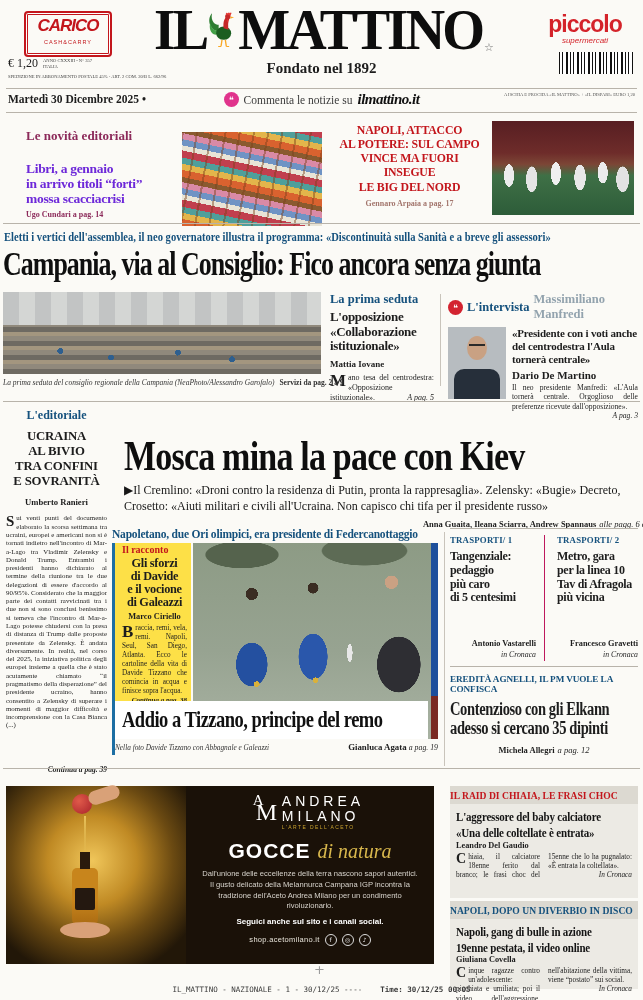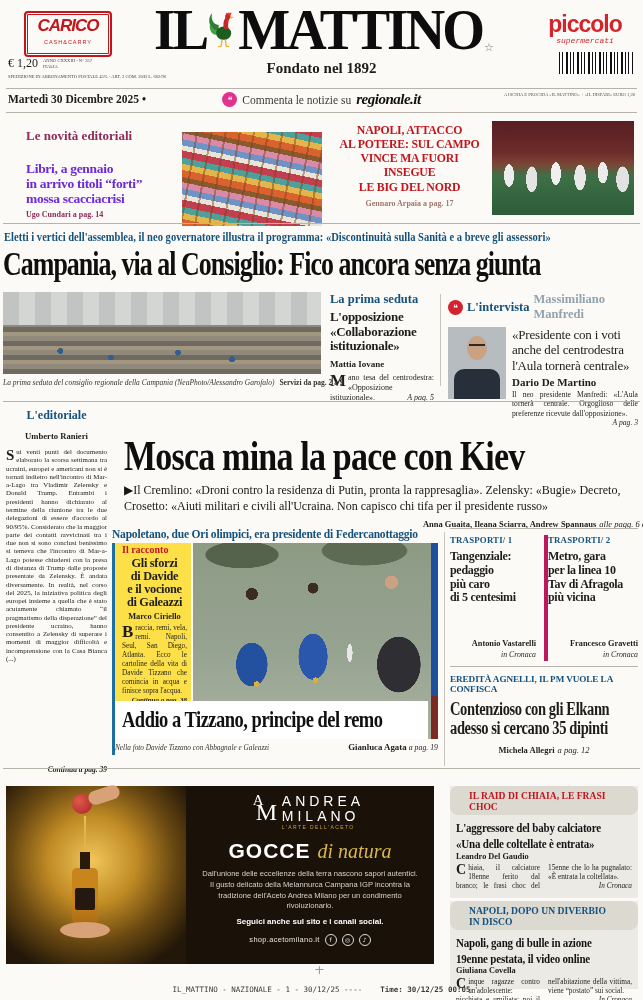"supermercati" .piccolo .s { font-family: Liberation Mono, monospace -> Liberation Sans, sans-serif }
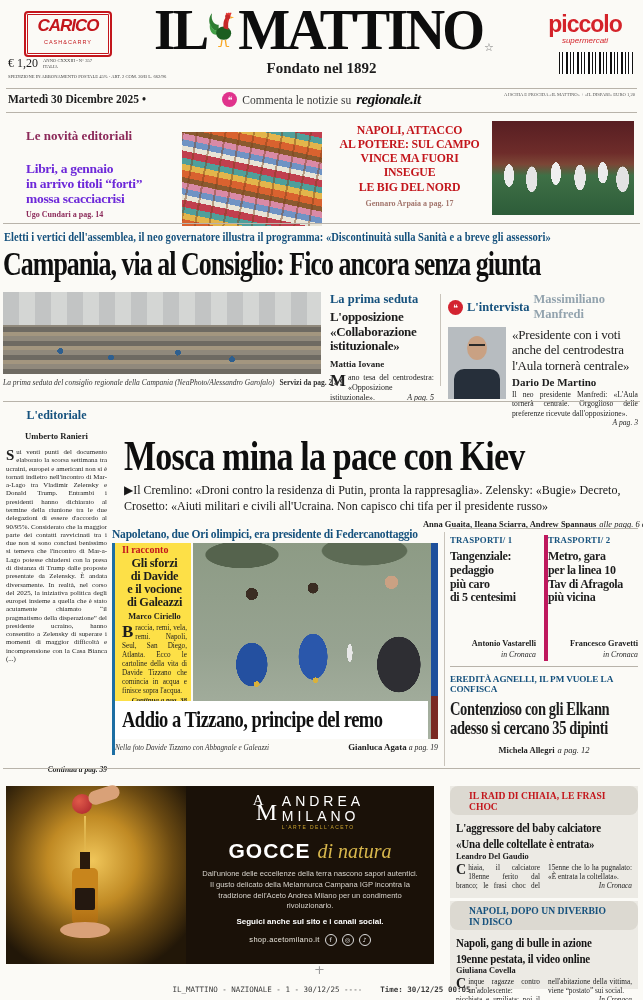"regionale.it" span.comment-site { text: regionale.it -> ilmattino.it }
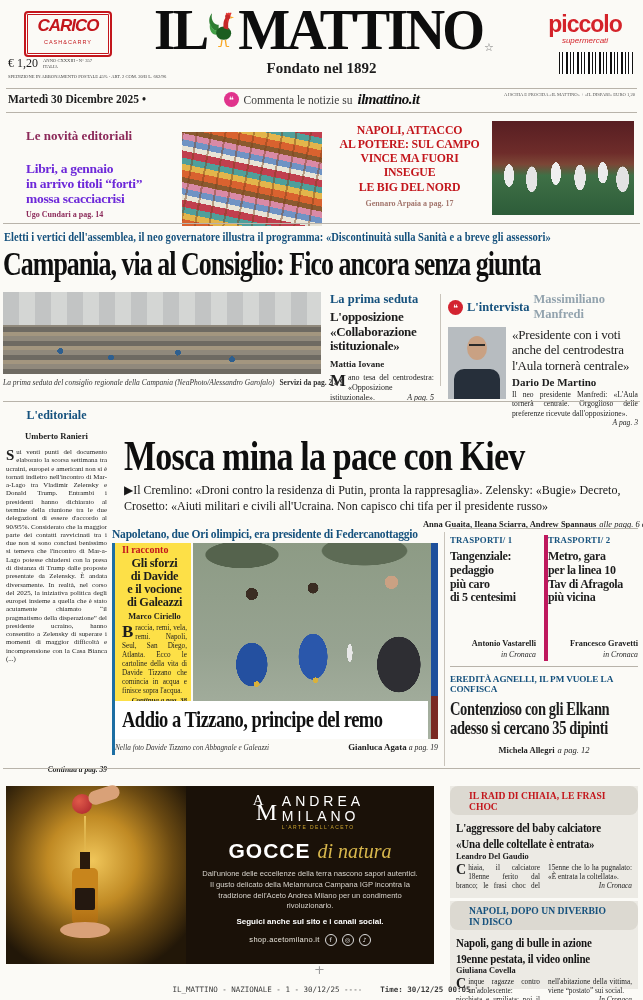"«Presidente con i voti anche" .int-col .hl { font-size: 13px -> 11px; font-weight: normal -> bold }
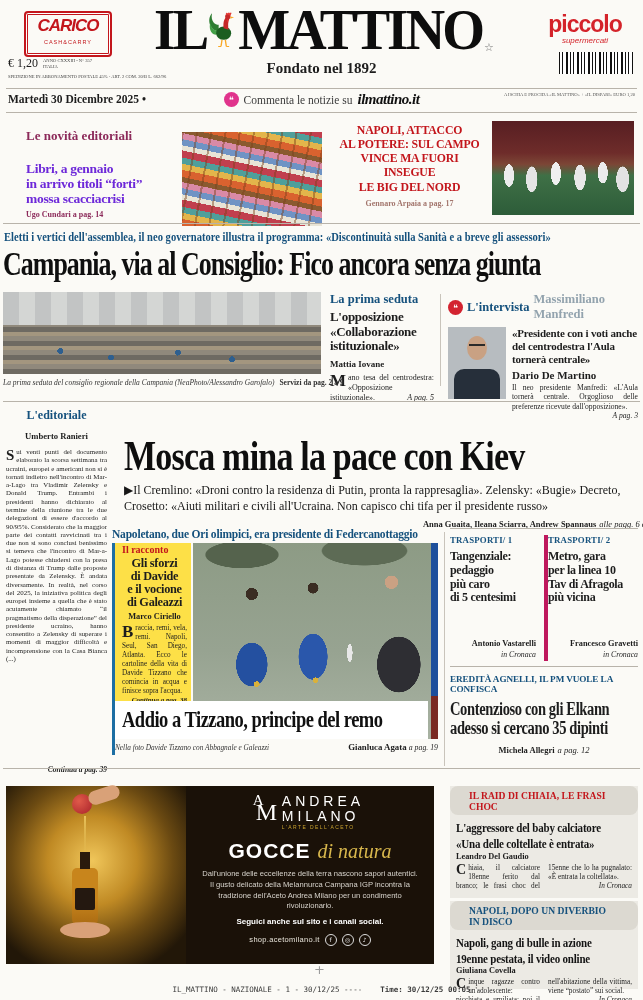"UCRAINA" div.ed-hl { html: none -> <div>UCRAINA AL BIVIO TRA CONFINI E SOVRANITÀ</div> }
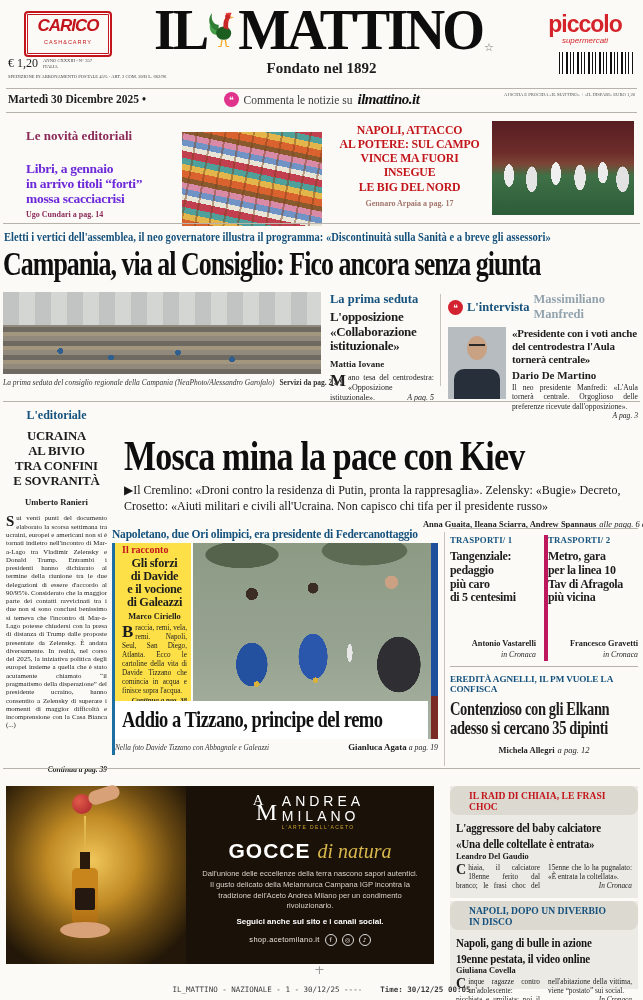"TRASPORTI/ 2" .tra-col.c2 { border-left: 4px solid #be185d -> 1px solid #be185d; padding-left: 0 -> 12px }
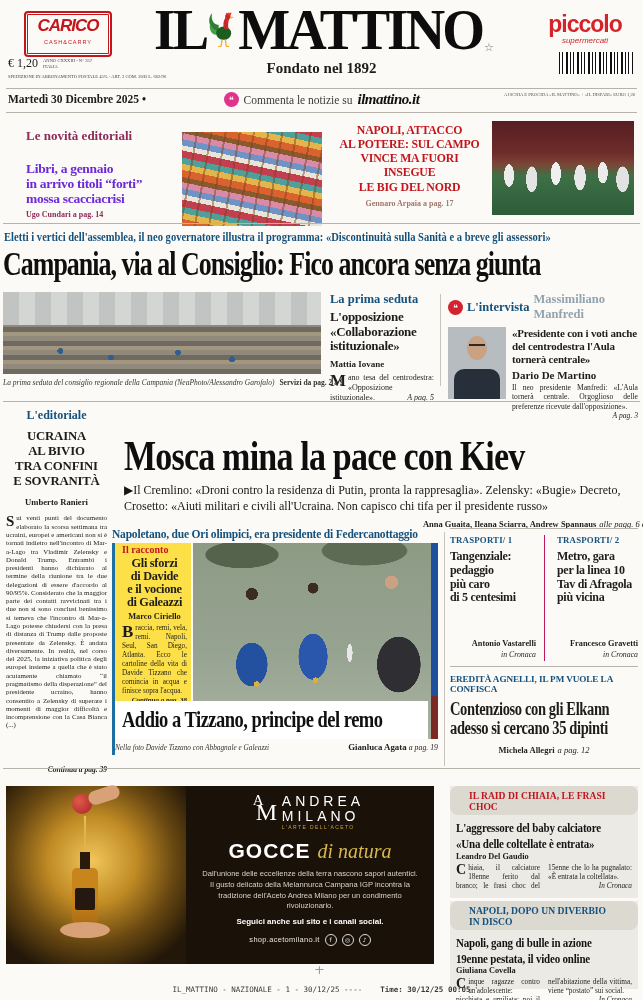"IL RAID DI CHIAIA, LE" .gb-band { border-radius: 8px -> none; padding: 4px 19px 3px -> 4px 0 3px }
